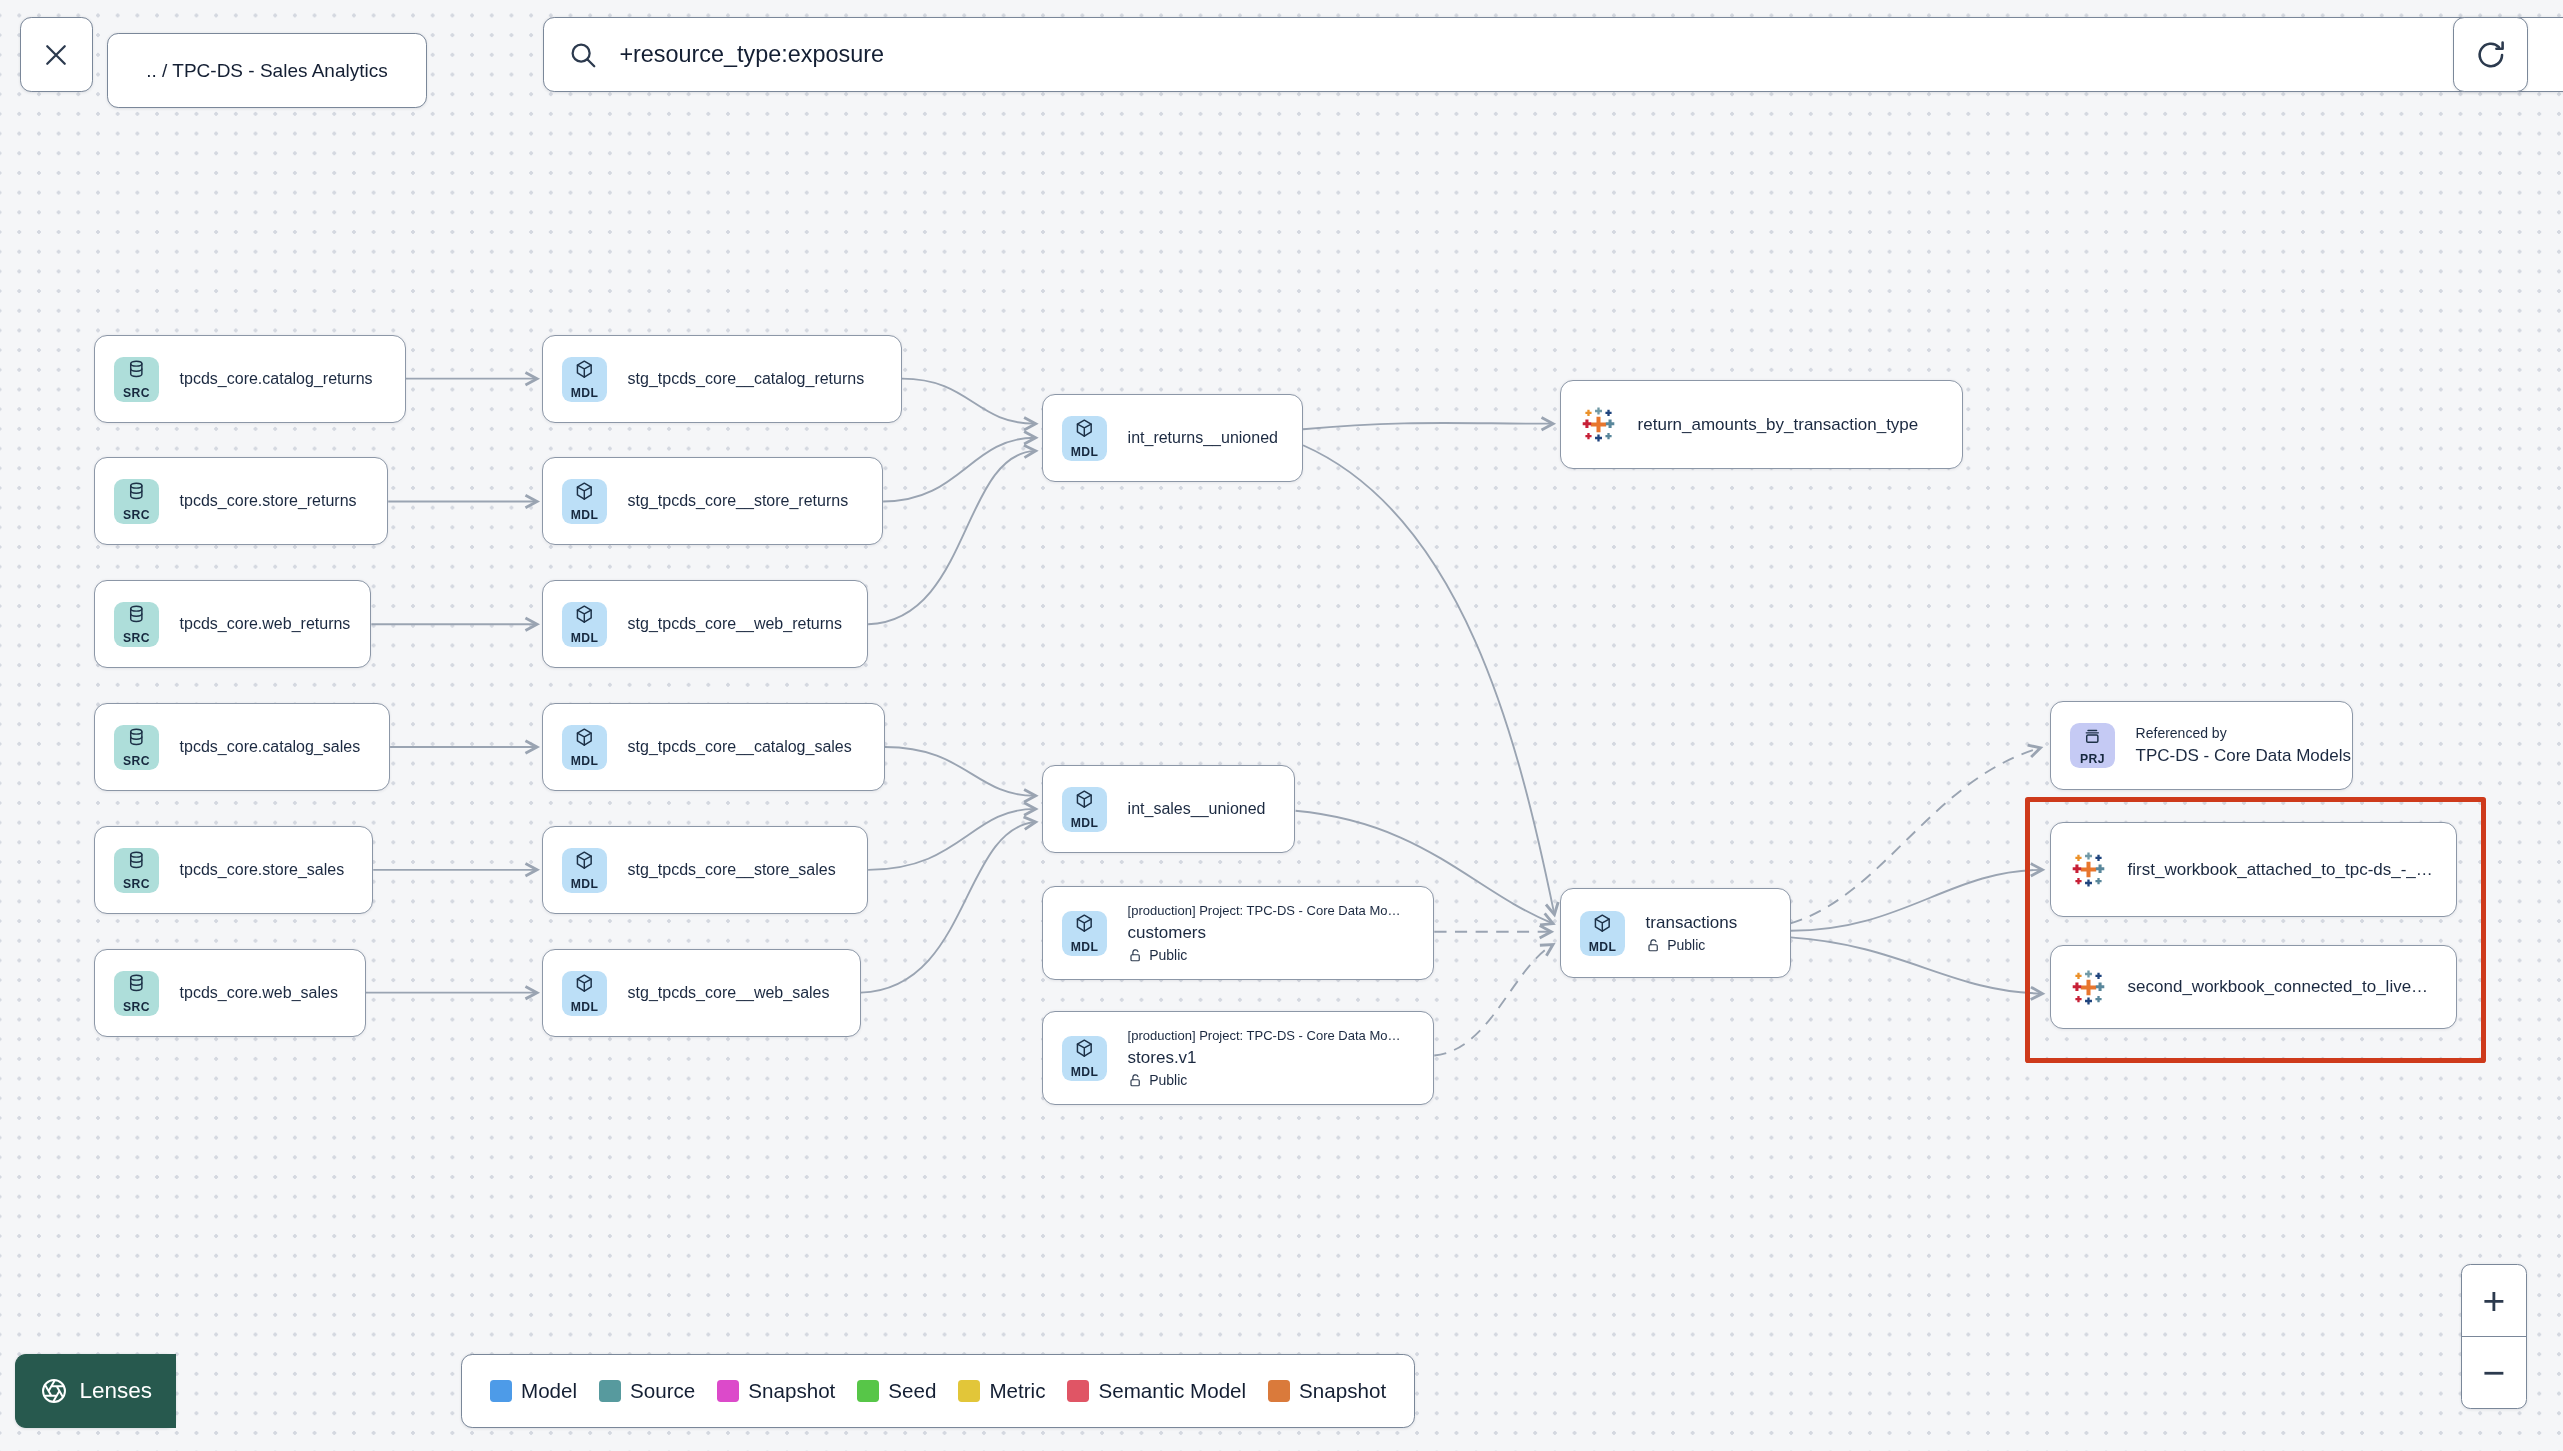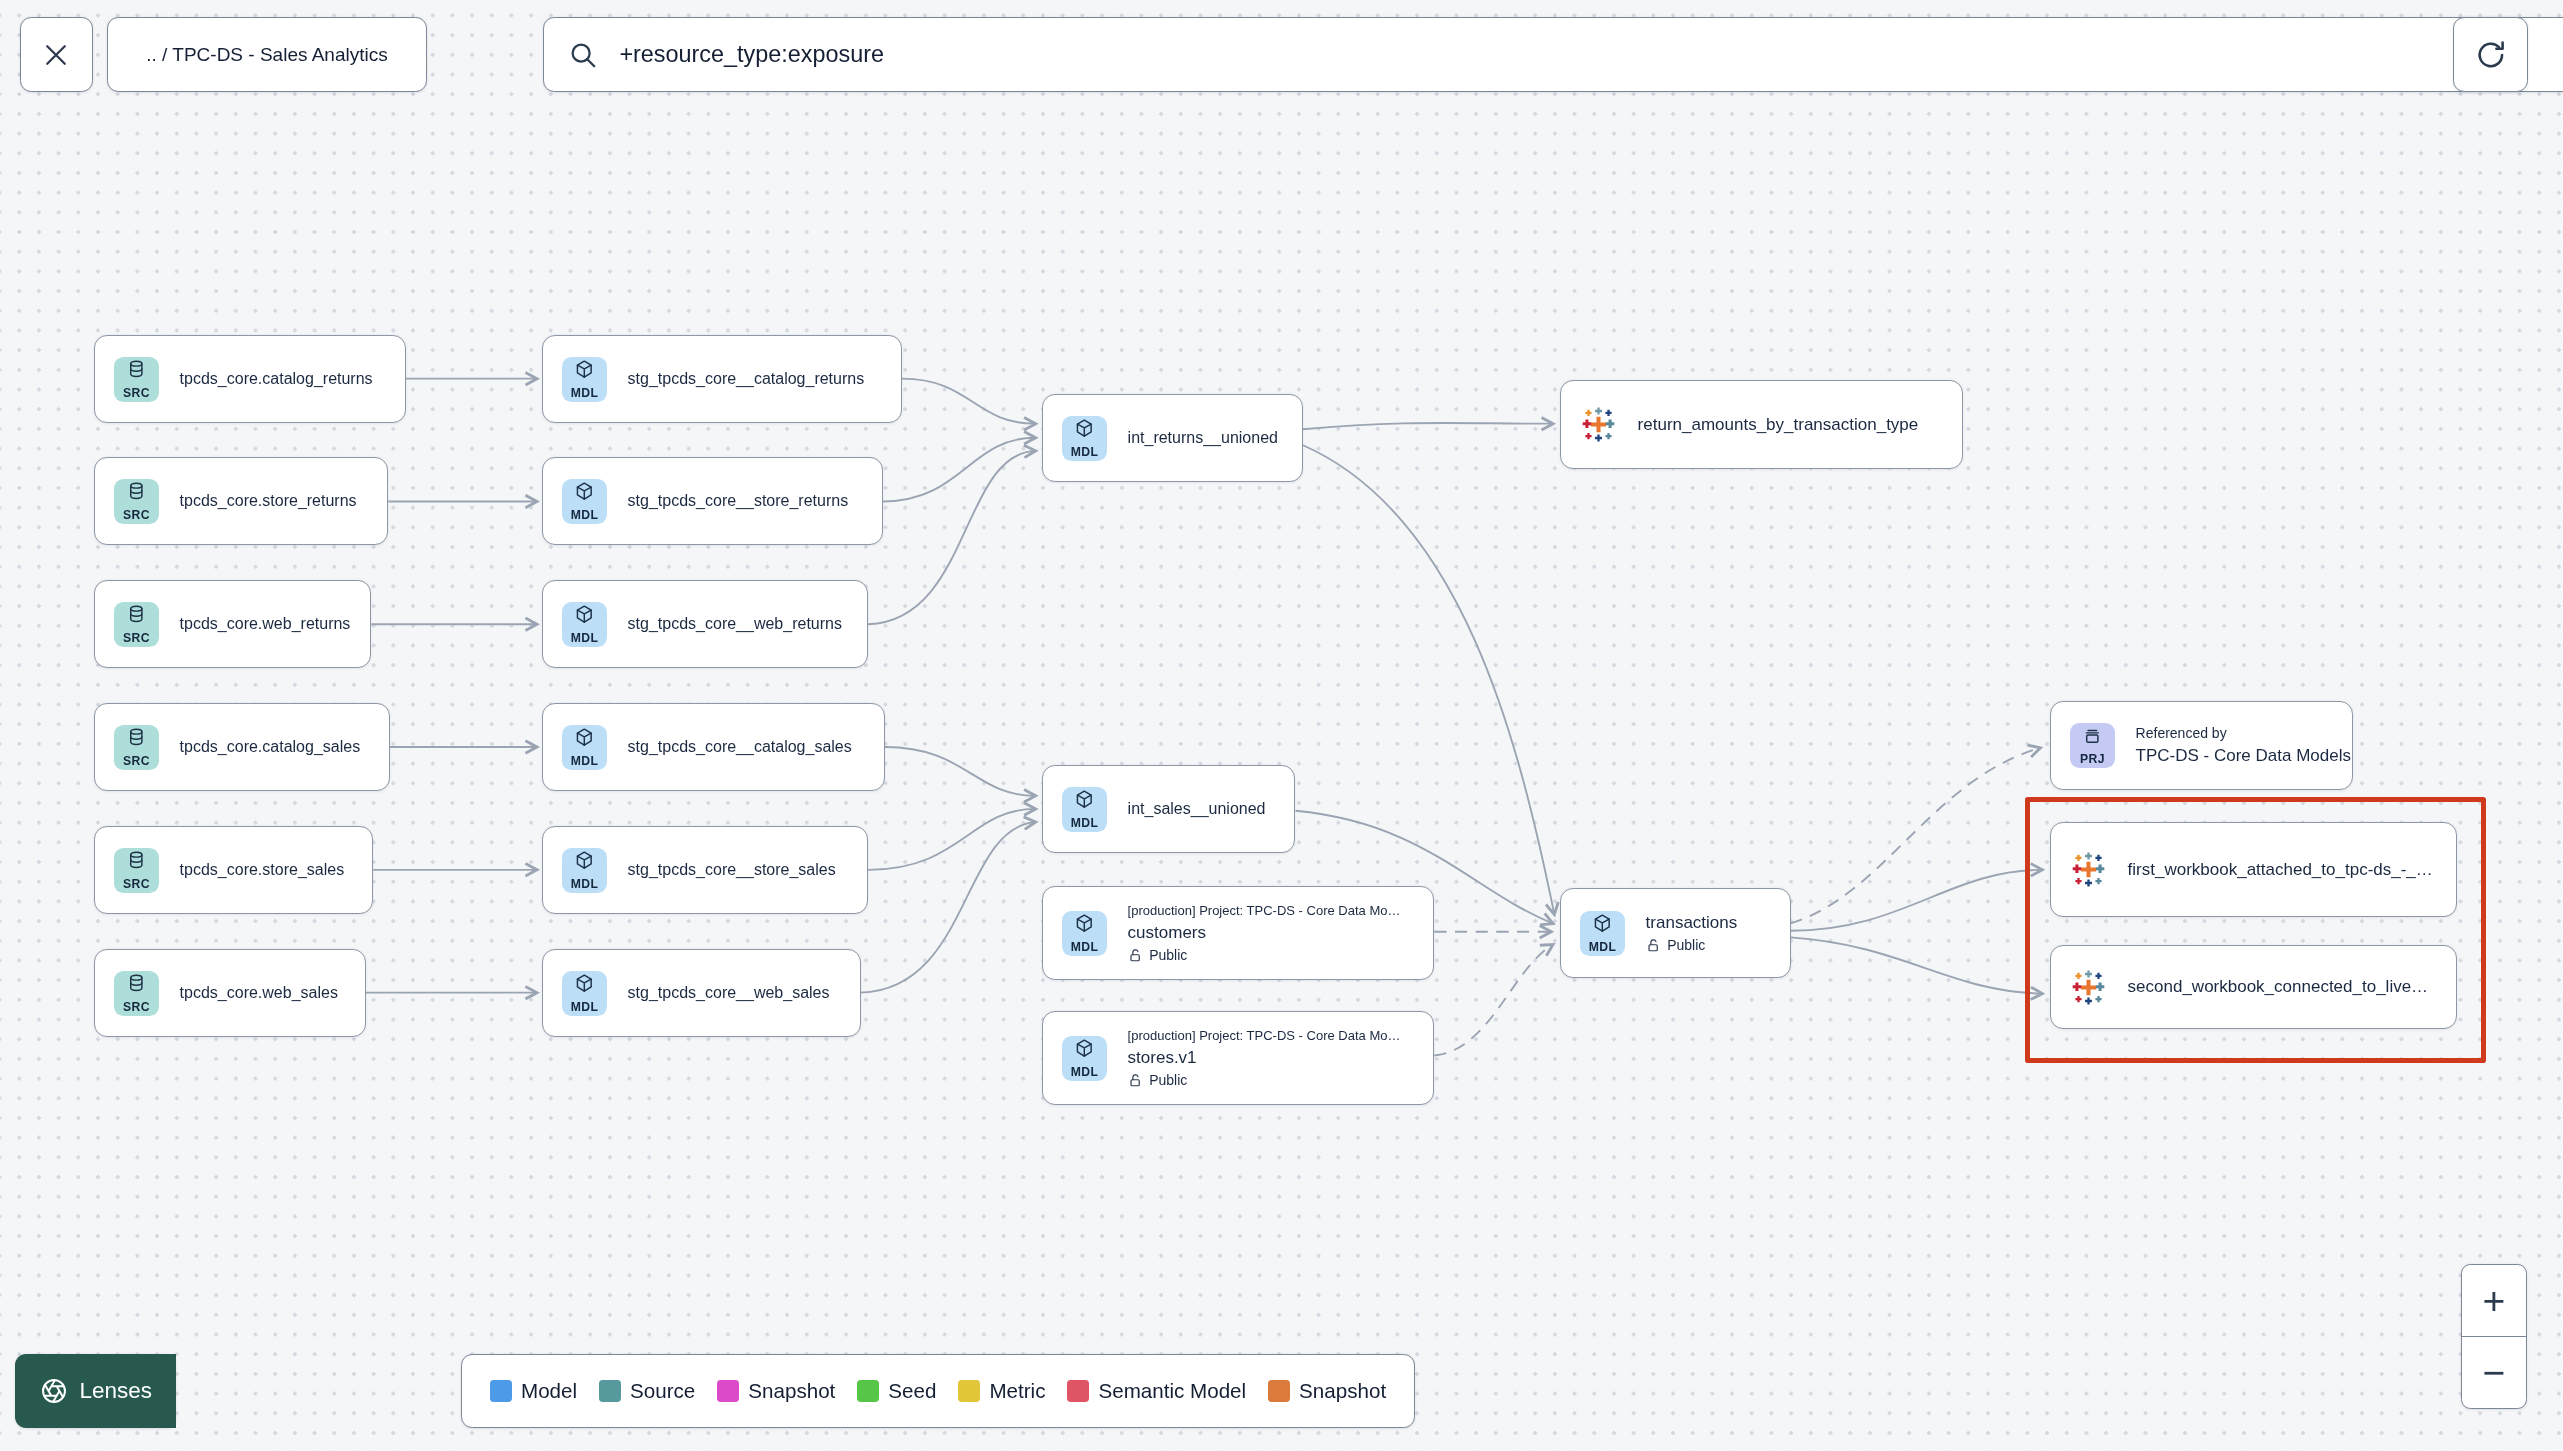".. / TPC-DS - Sales" .breadcrumb-box { margin-top: none -> 16px }
